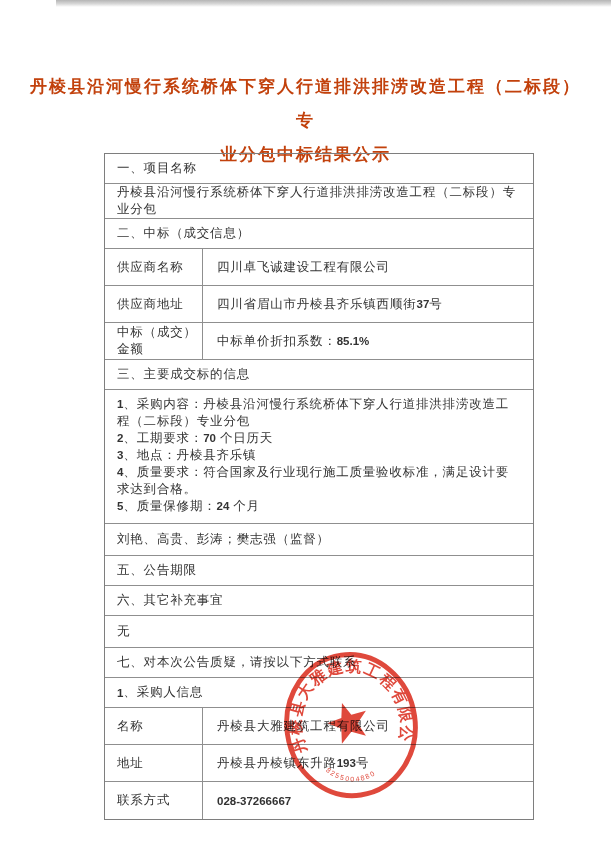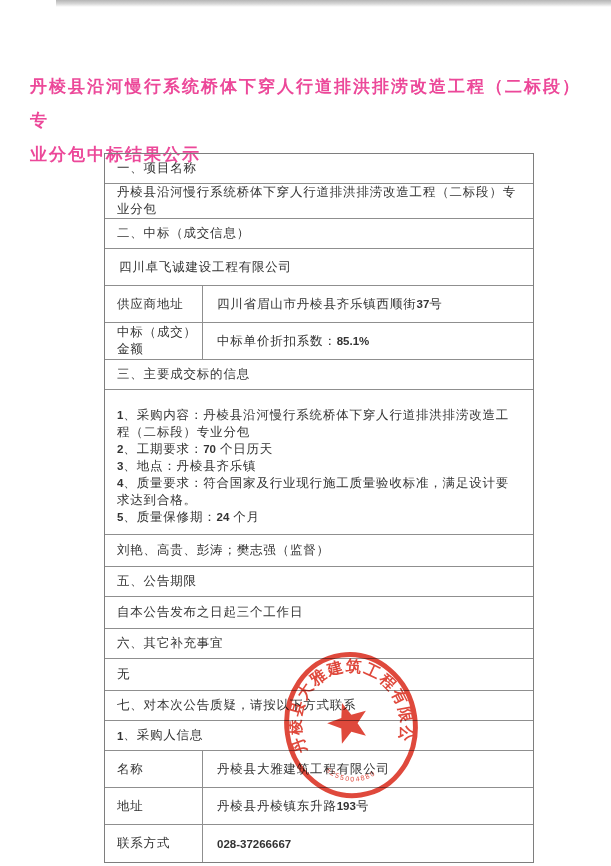"丹棱县沿河慢行系统桥体下穿人行道排洪排涝改造工程（二标段）专" .title { color: #ec4899 -> #c2410c; text-align: left -> center }
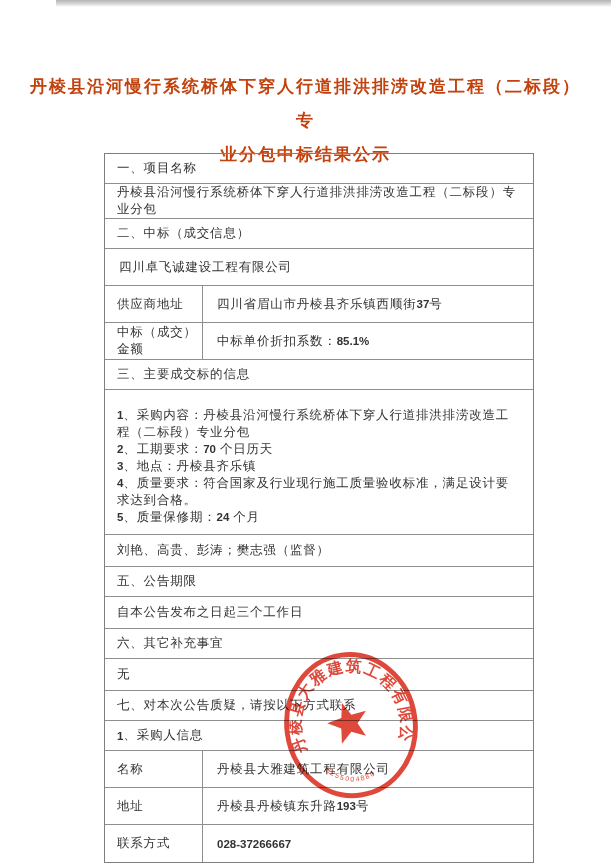"供应商名称" div.lbl { html: none -> <div>供应商名称</div> }
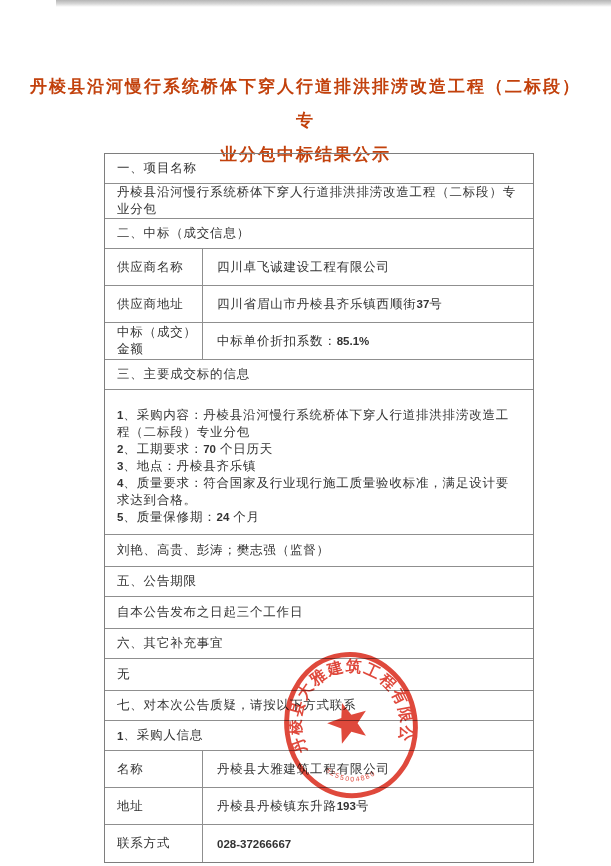"1、采购内容：丹棱县沿河慢行系统桥体下穿人行道排洪排涝改造工程（二标段）专业分包" .list { margin-top: 11px -> none }
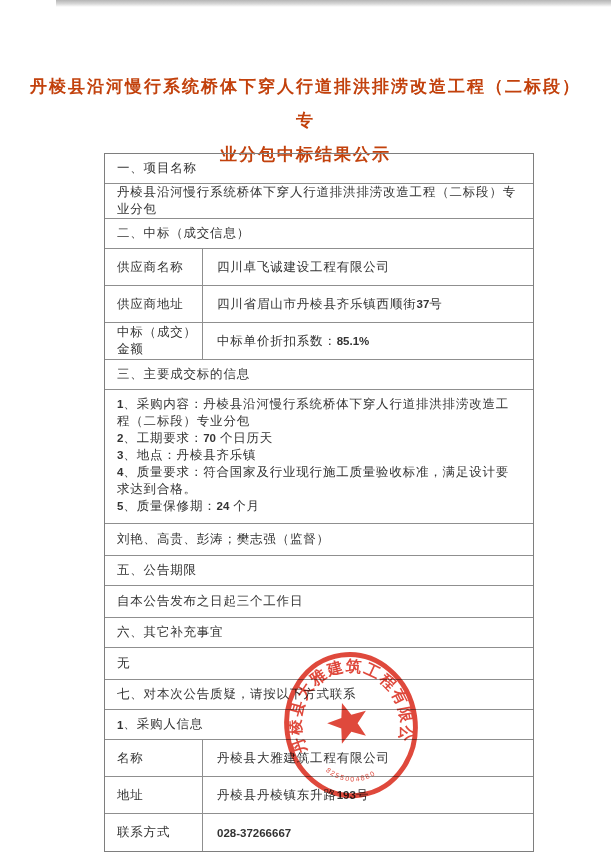"自本公告发布之日起三个工作日" div.t-row { html: <div>自本公告发布之日起三个工作日</div> -> none }
